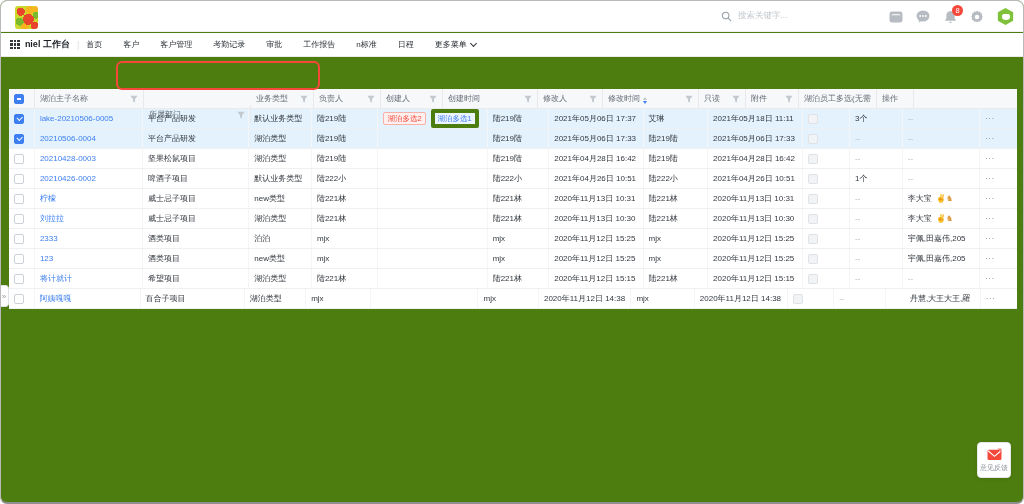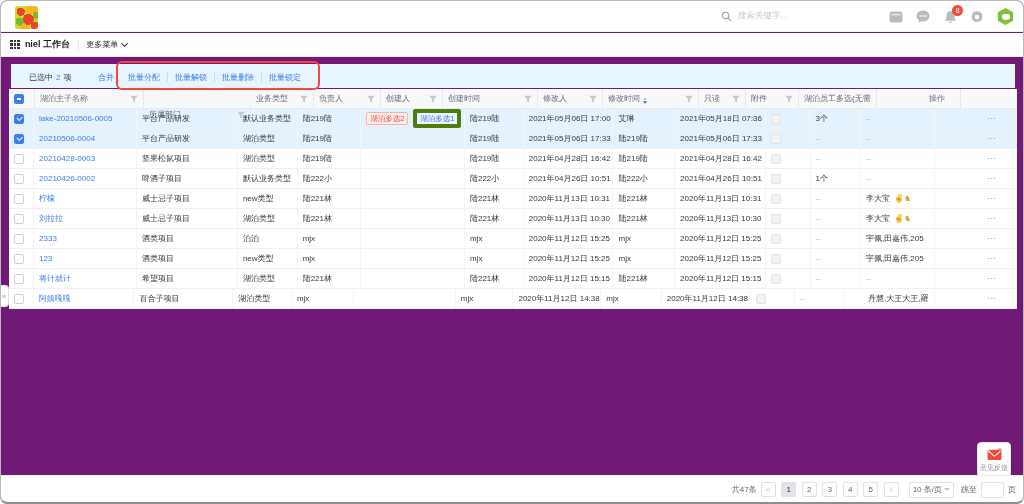"搜索关键字..." .frame { background: #701a75 -> #4d7c0f }
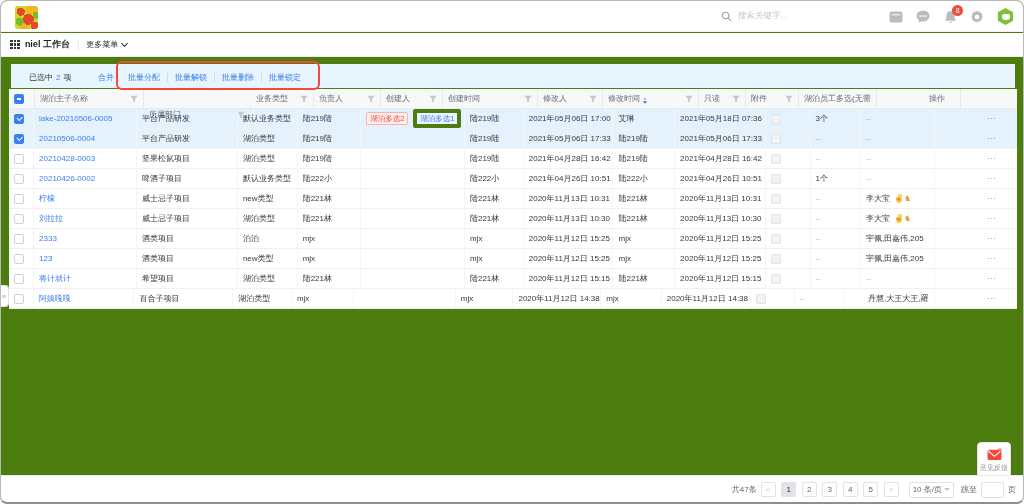"首页" div.nav-items { html: none -> <div> <div>首页</div> <div>客户</div> <div>客户管理</div> <div>考勤记录</div> <div>审批</div> <div>工作报告</div> <div>n标准</div> <div>日程</div> </div> }
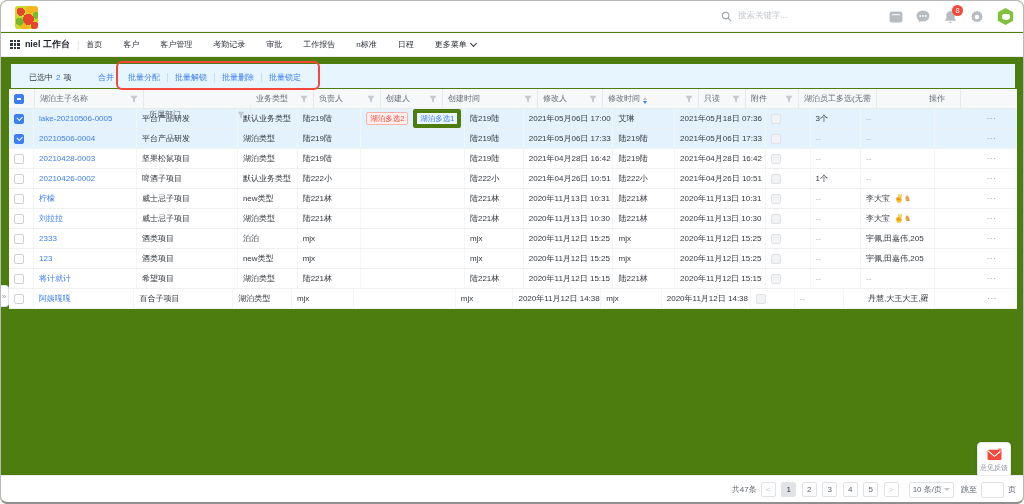"已选中 2 项" div.toolbar { html: <div> <span><span>已选中</span><span>2</span><span>项</span></span> <span>合并</span> <div> <span>批量分配</span> <span></span> <span>批量解锁</span> <span></span> <span>批量删除</span> <span></span> <span>批量锁定</span> </div> </div> -> none }
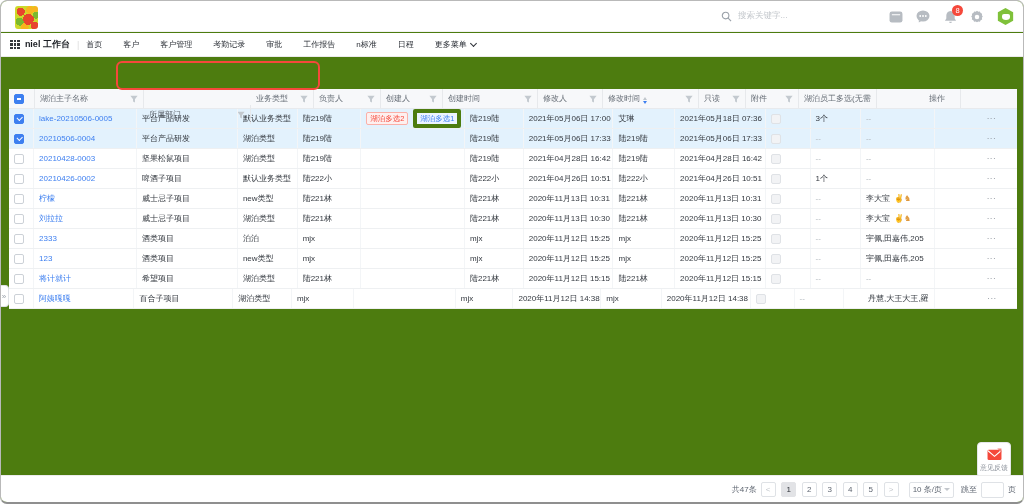"操作" .td:last-child { margin-left: 47px -> none }
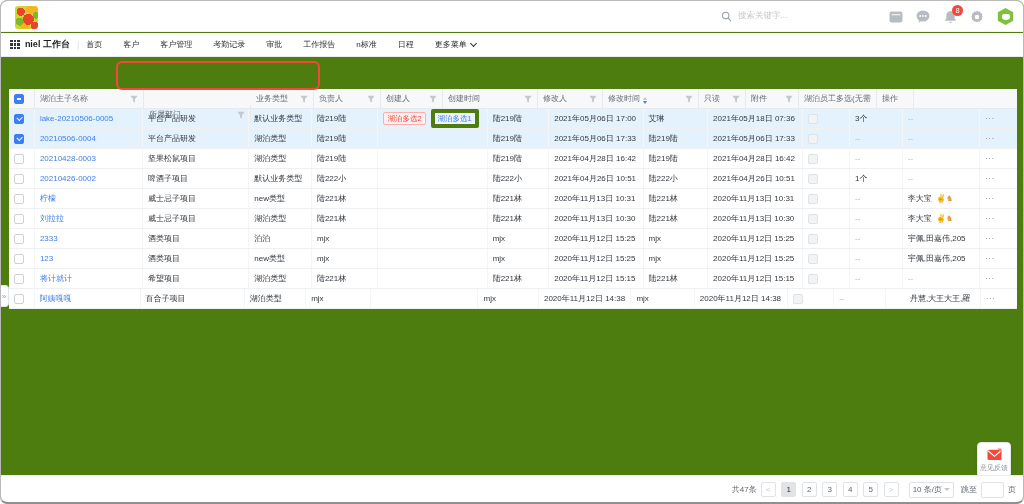"2021年05月06日 17:00" span { text: 17:00 -> 17:37 }
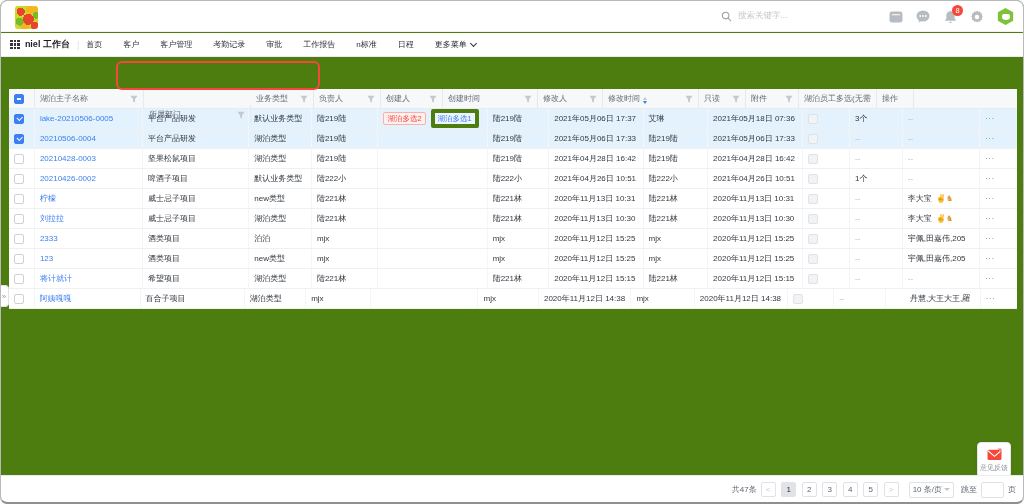"2021年05月18日 07:36" span { text: 07:36 -> 11:11 }
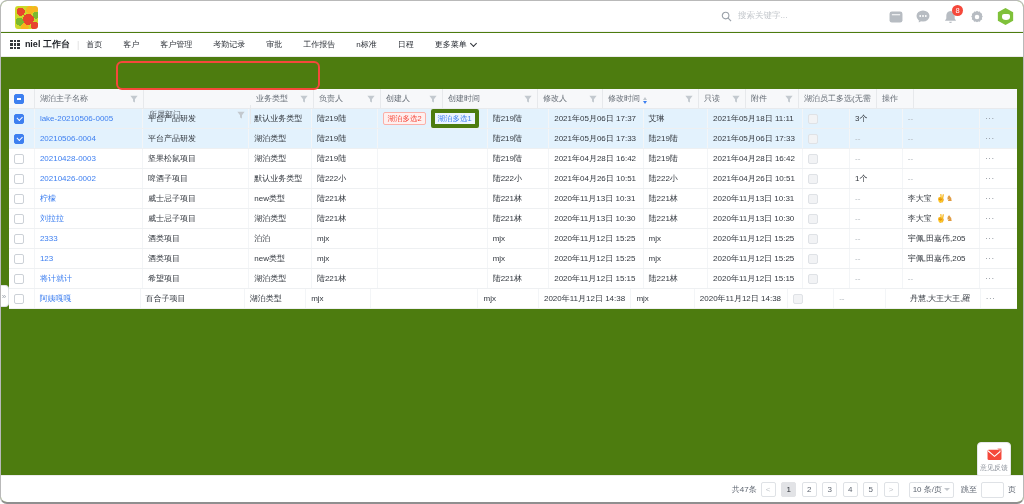"共47条" div.footer { html: <div> <span>共47条</span> <div> <span>&lt;</span> <span>1</span> <span>2</span> <span>3</span> <span>4</span> <span>5</span> <span>&gt;</span> </div> <div> <span>10 条/页</span> <span></span> </div> <div> <span>跳至</span> <span></span> <span>页</span> </div> </div> -> none }
